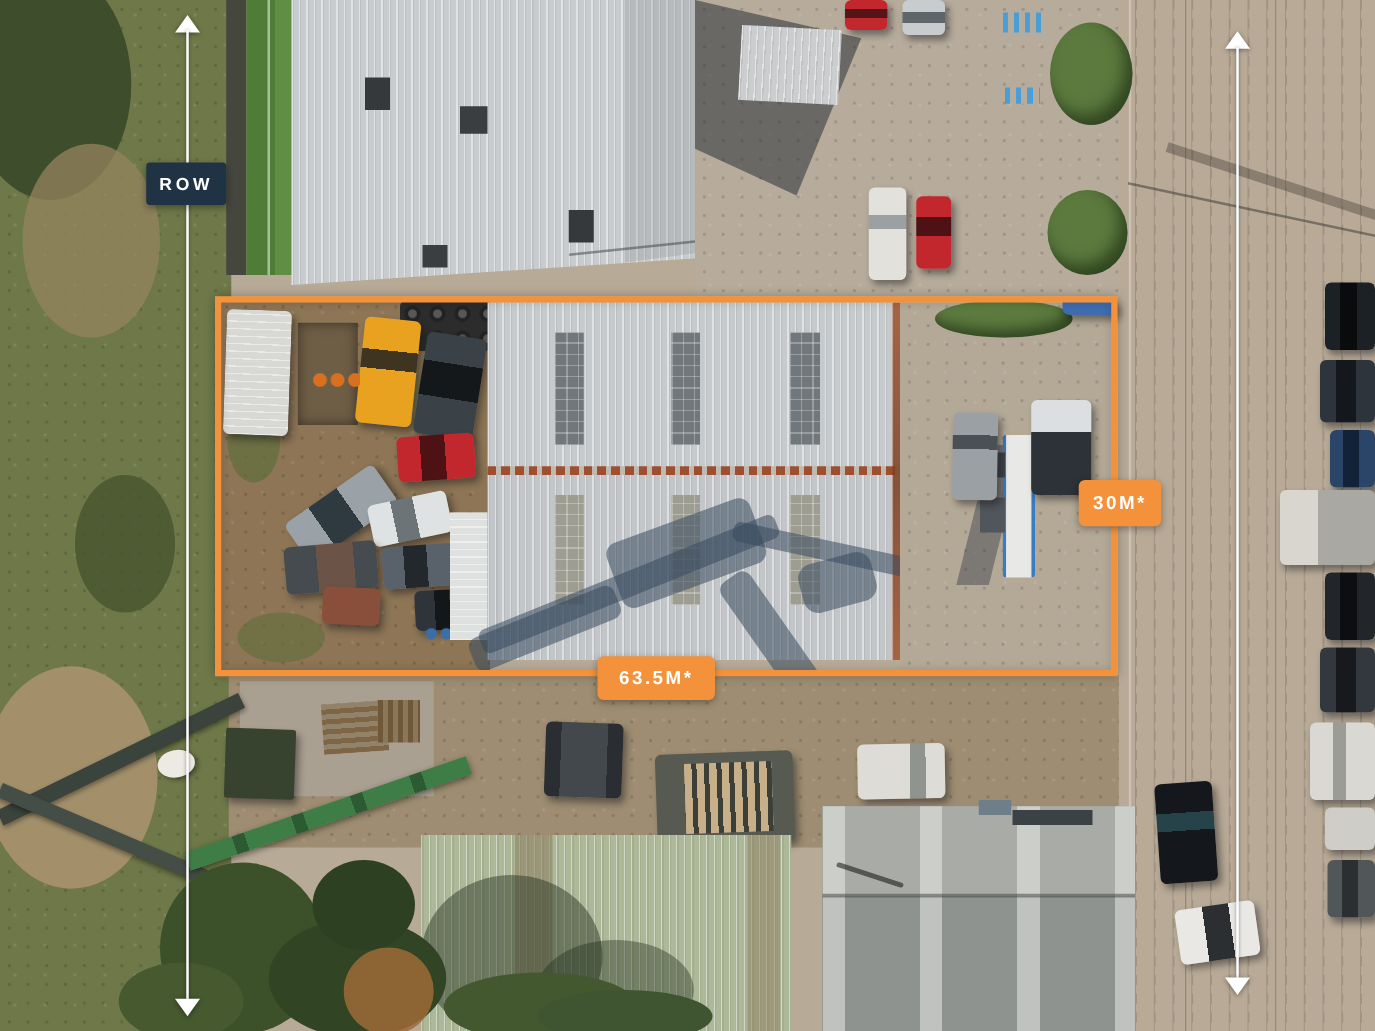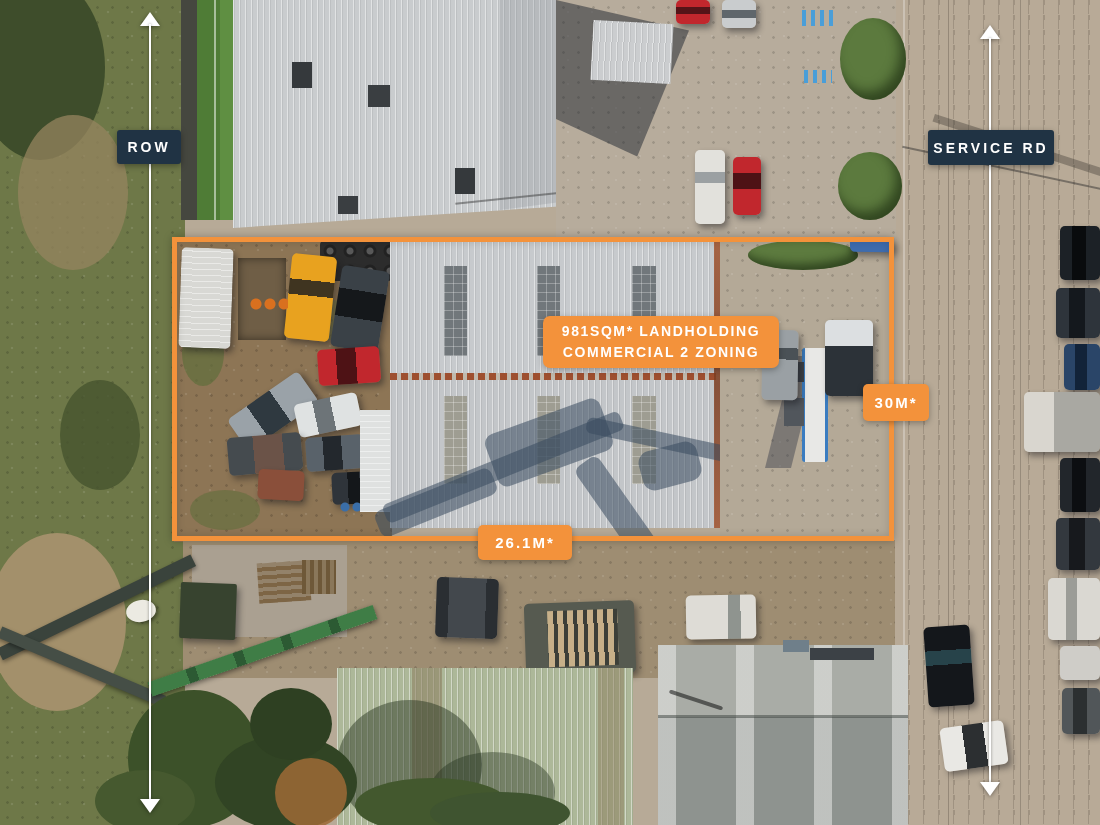"SERVICE RD" div.road-label { html: <div> <span>SERVICE RD</span> </div> -> none }
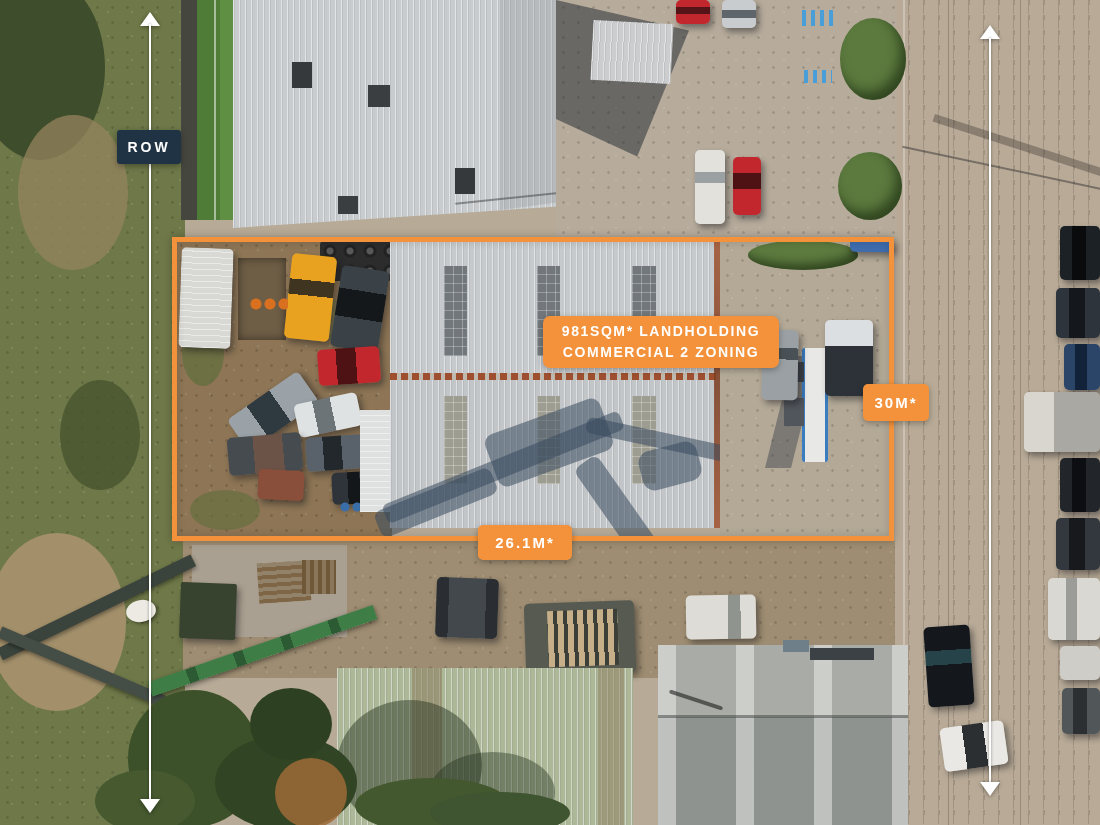"981SQM* LANDHOLDING" div.badge { html: <div> <span>981SQM* LANDHOLDING</span> <span>COMMERCIAL 2 ZONING</span> </div> -> none }
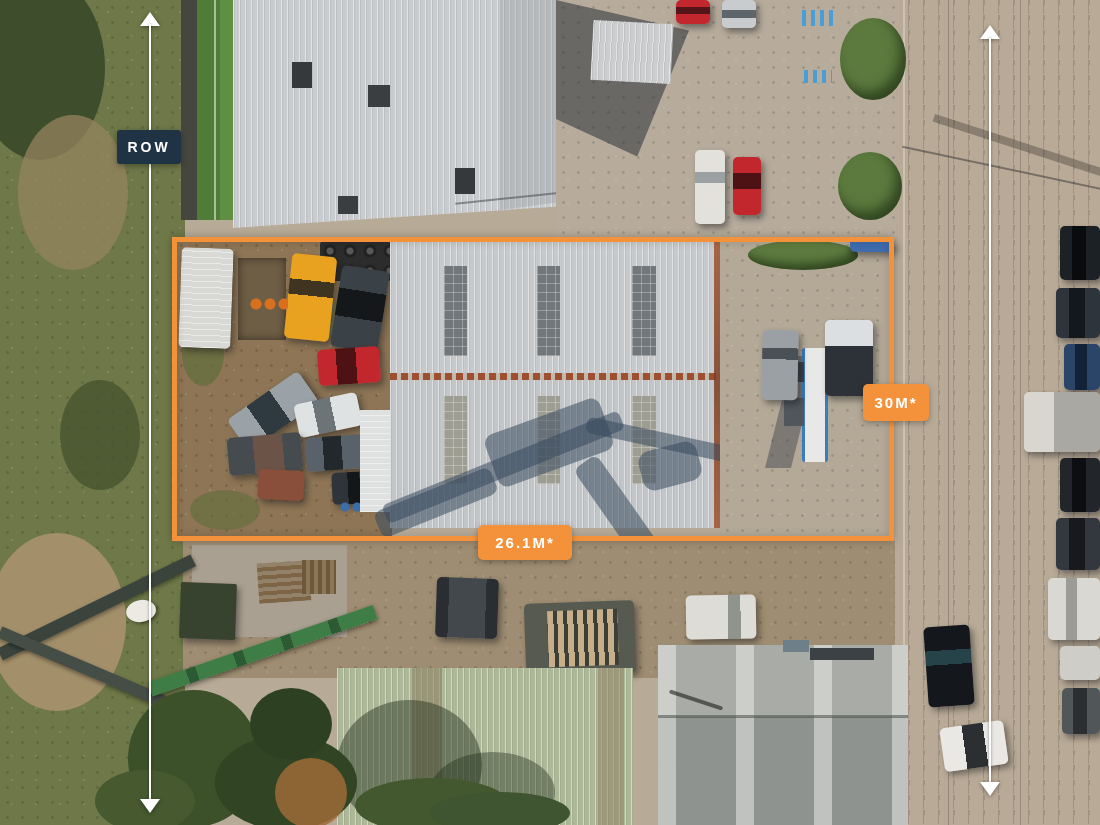"26.1M*" span { text: 26.1M -> 63.5M }
